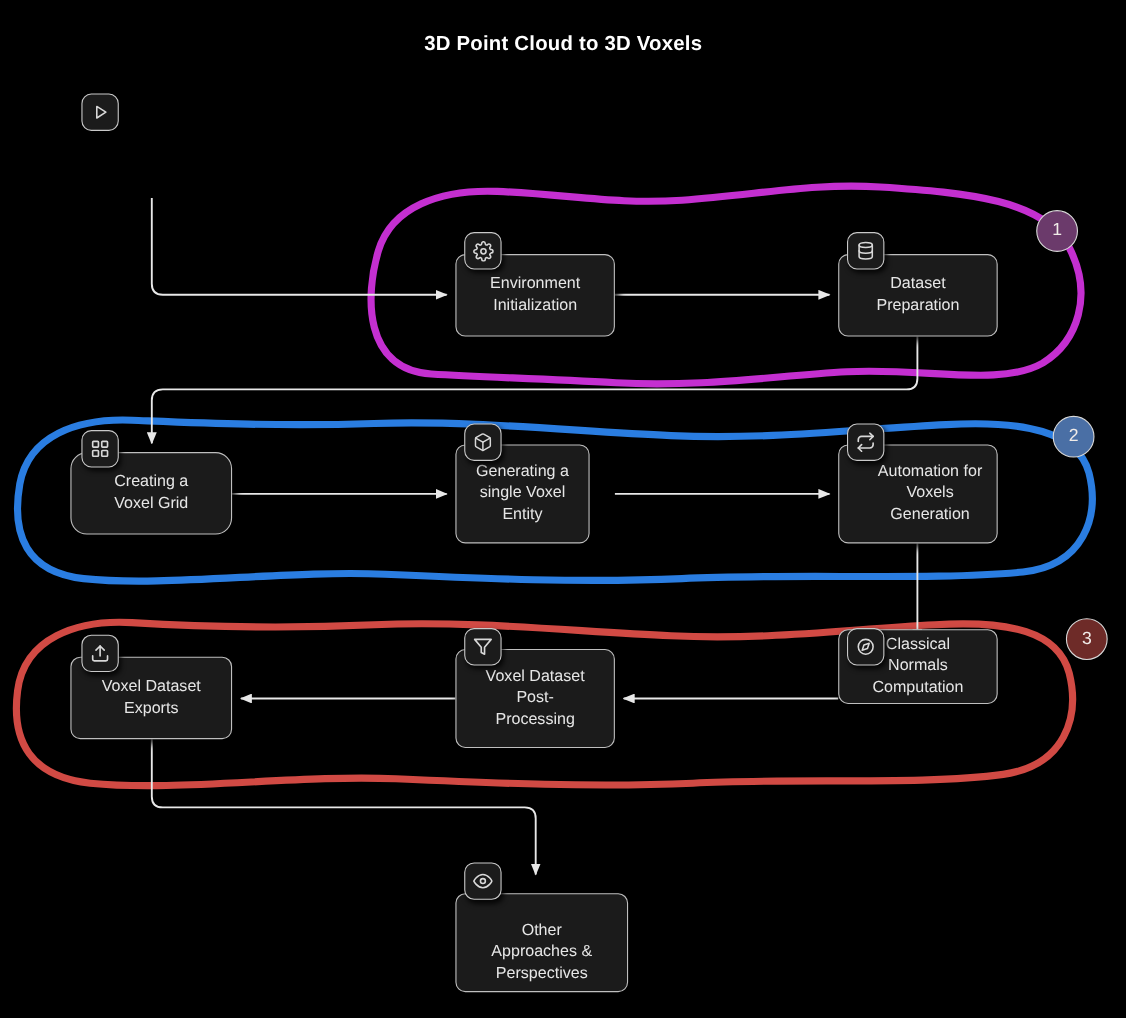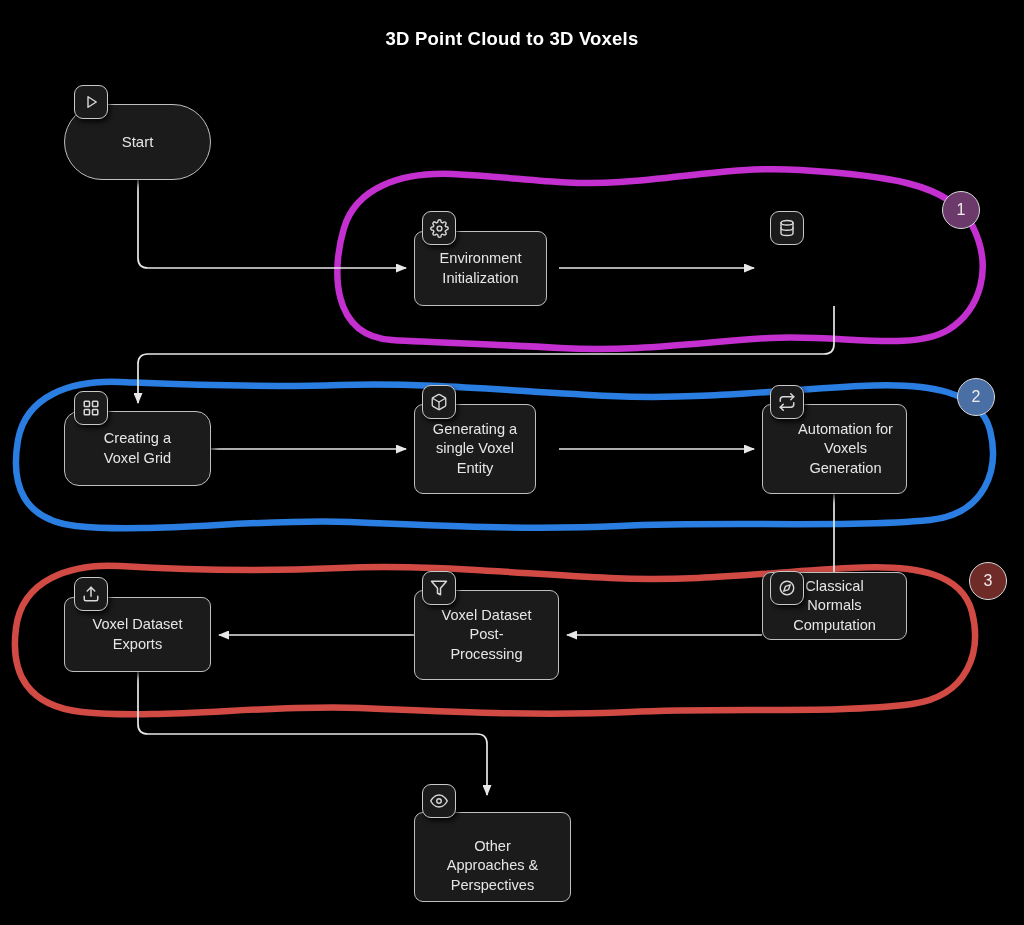"Start" div.node { html: <div> <span>Start</span> </div> -> none }
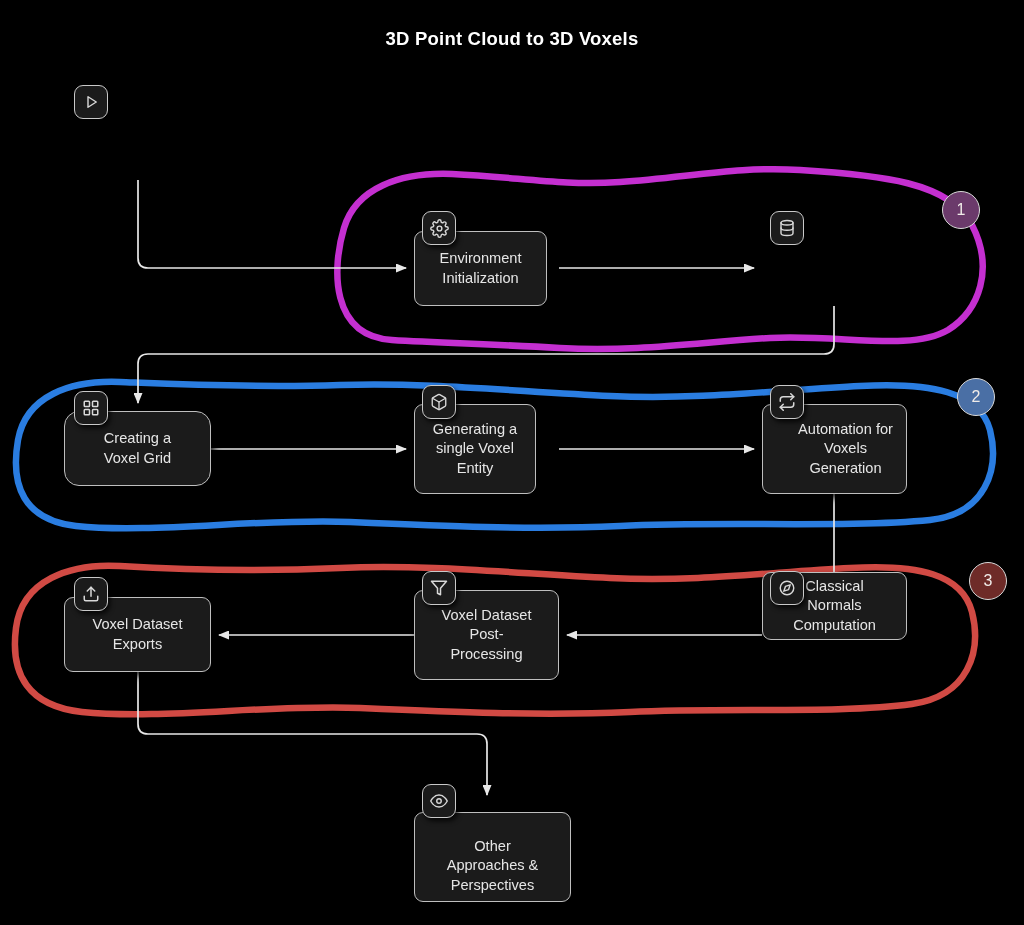"Environment" div.node { width: 133px -> 145px }
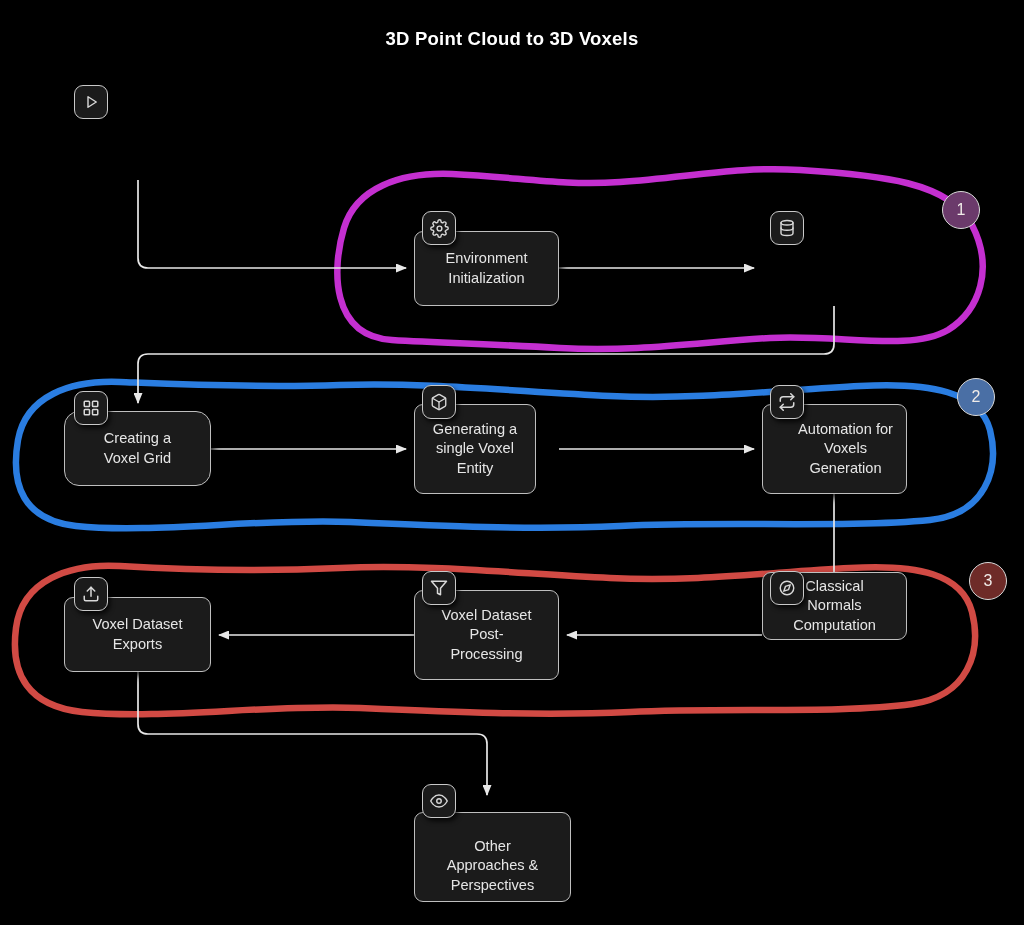"Dataset" div.node { html: none -> <div> <span>Dataset Preparation</span> </div> }
